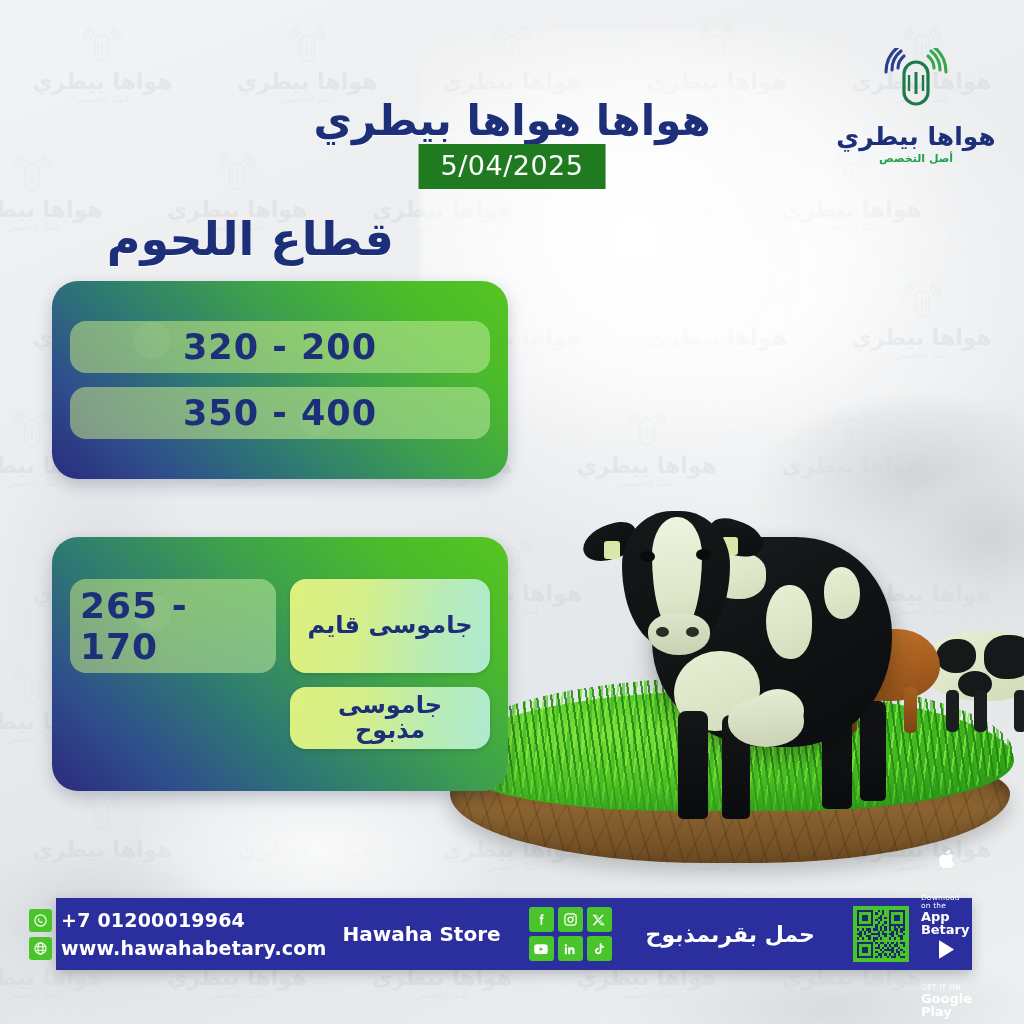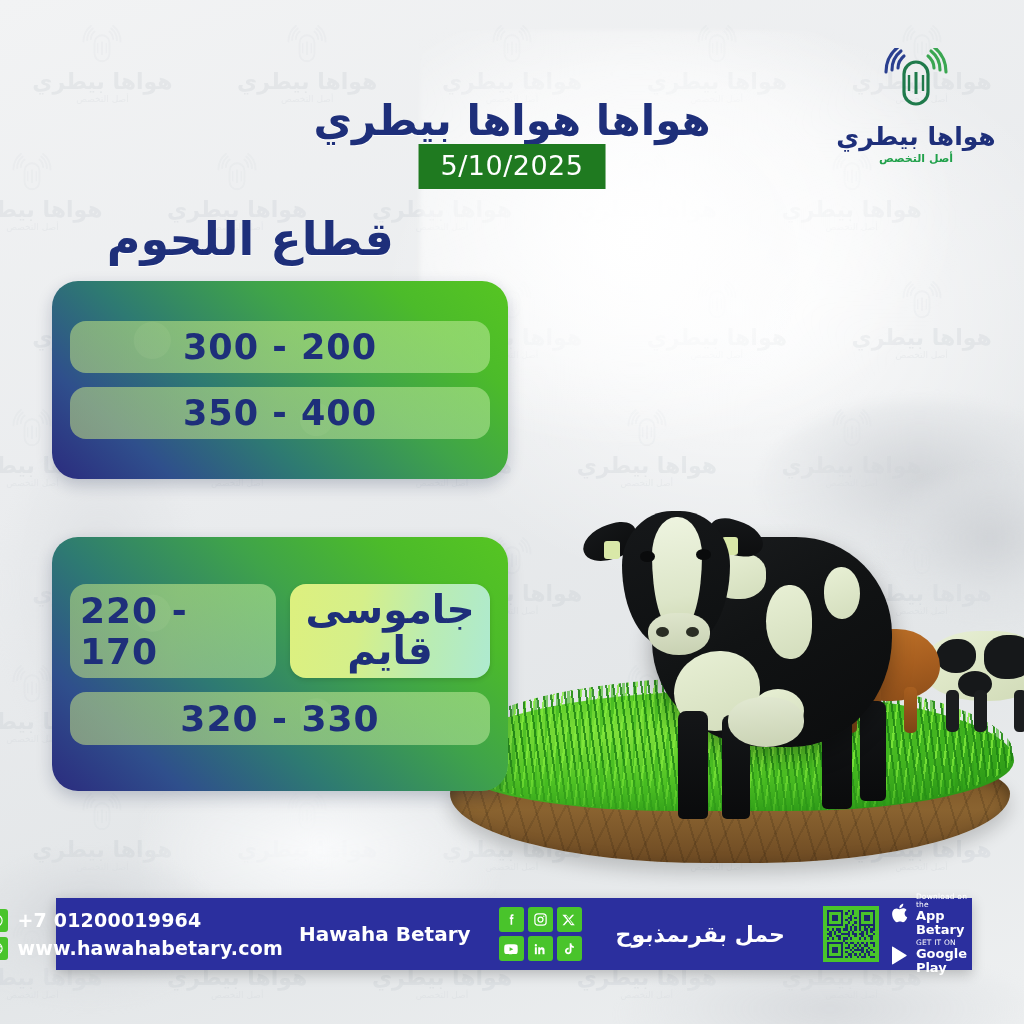"5/10/2025" div.date-badge { text: 5/10/2025 -> 5/04/2025 }
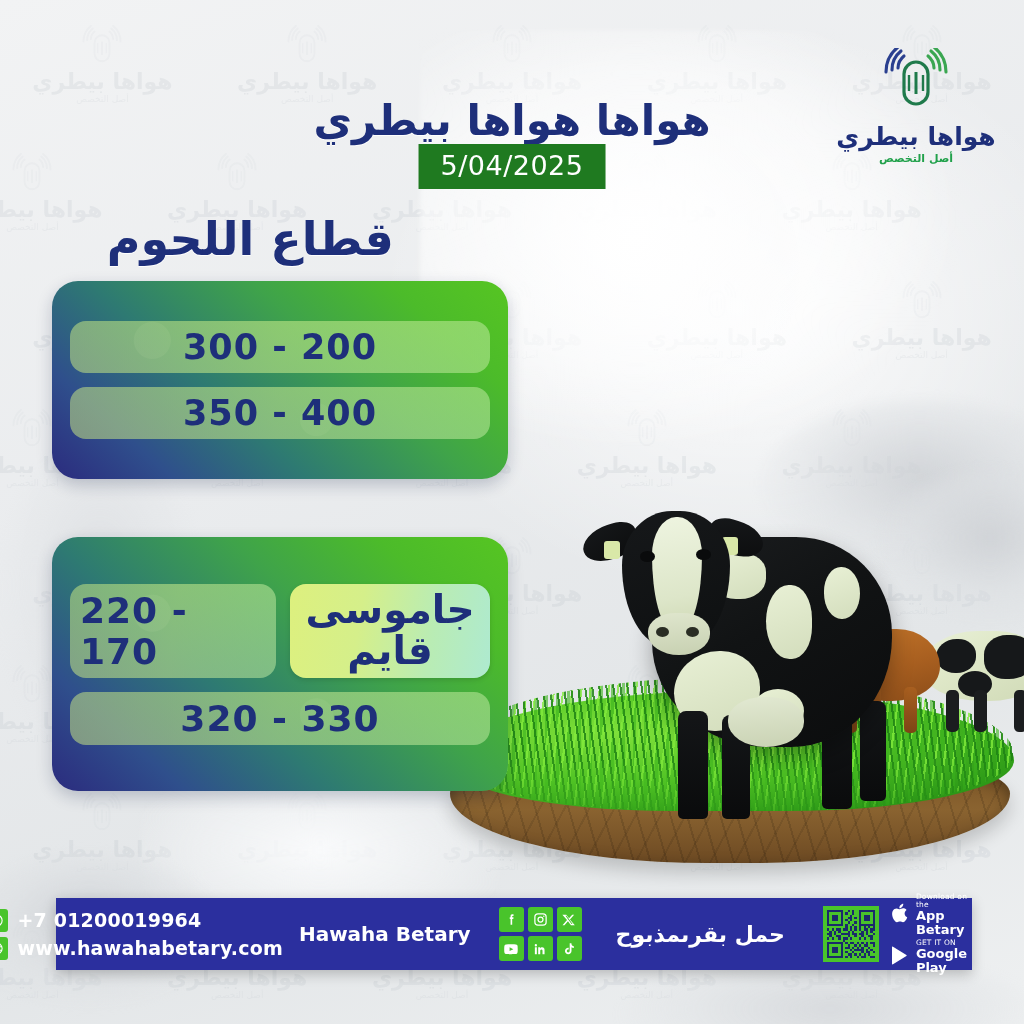"300 - 200" div.pill-price { text: 300 -> 320 }
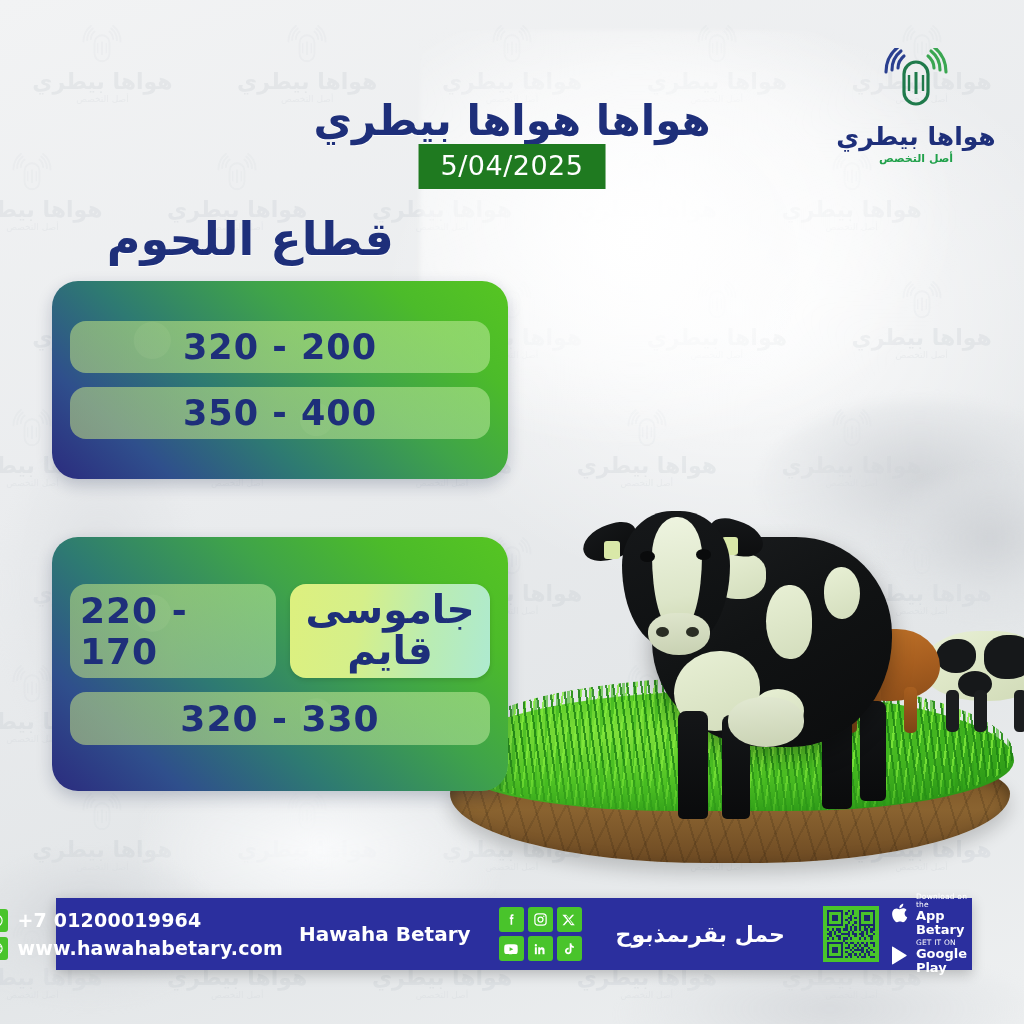"220 - 170" div.pill-price { text: 220 -> 265 }
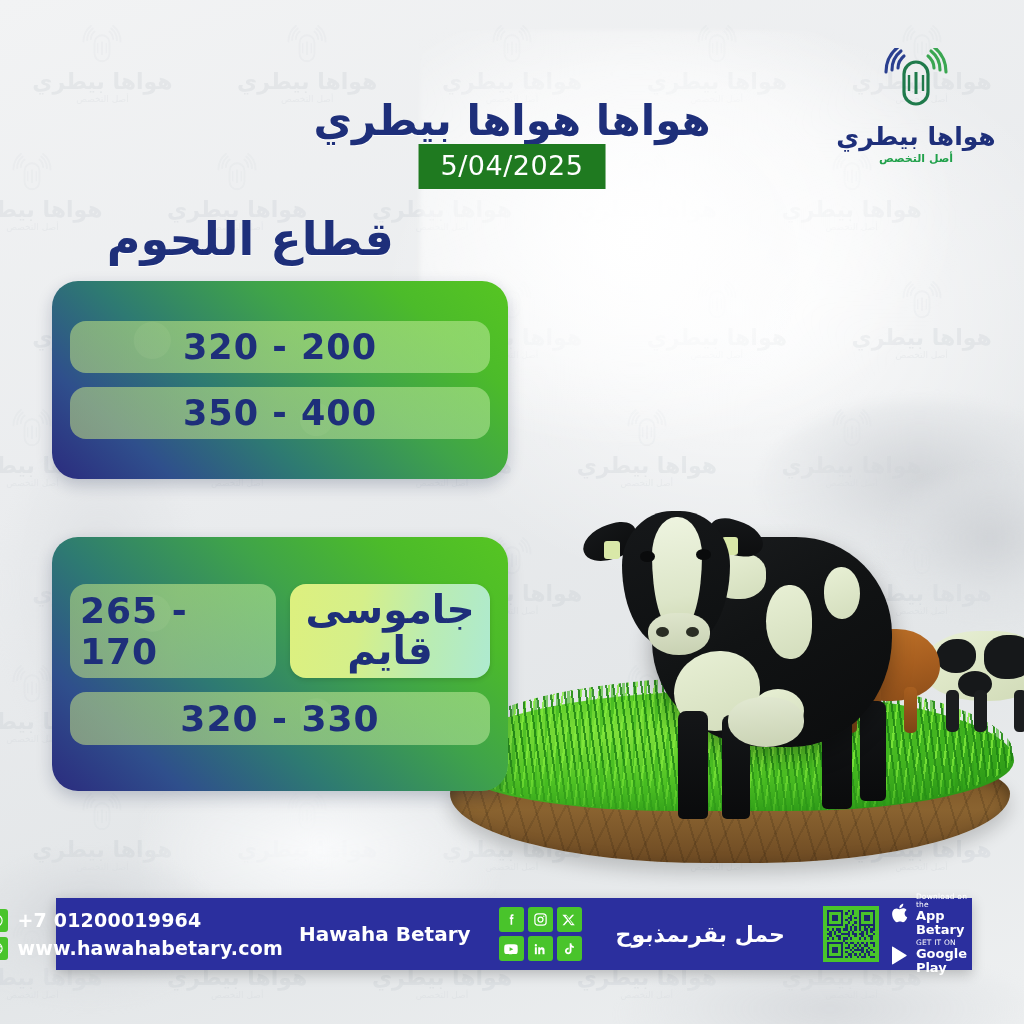"جاموسى قايم" #card-buffalo .pill-label { font-size: 39px -> 24px }
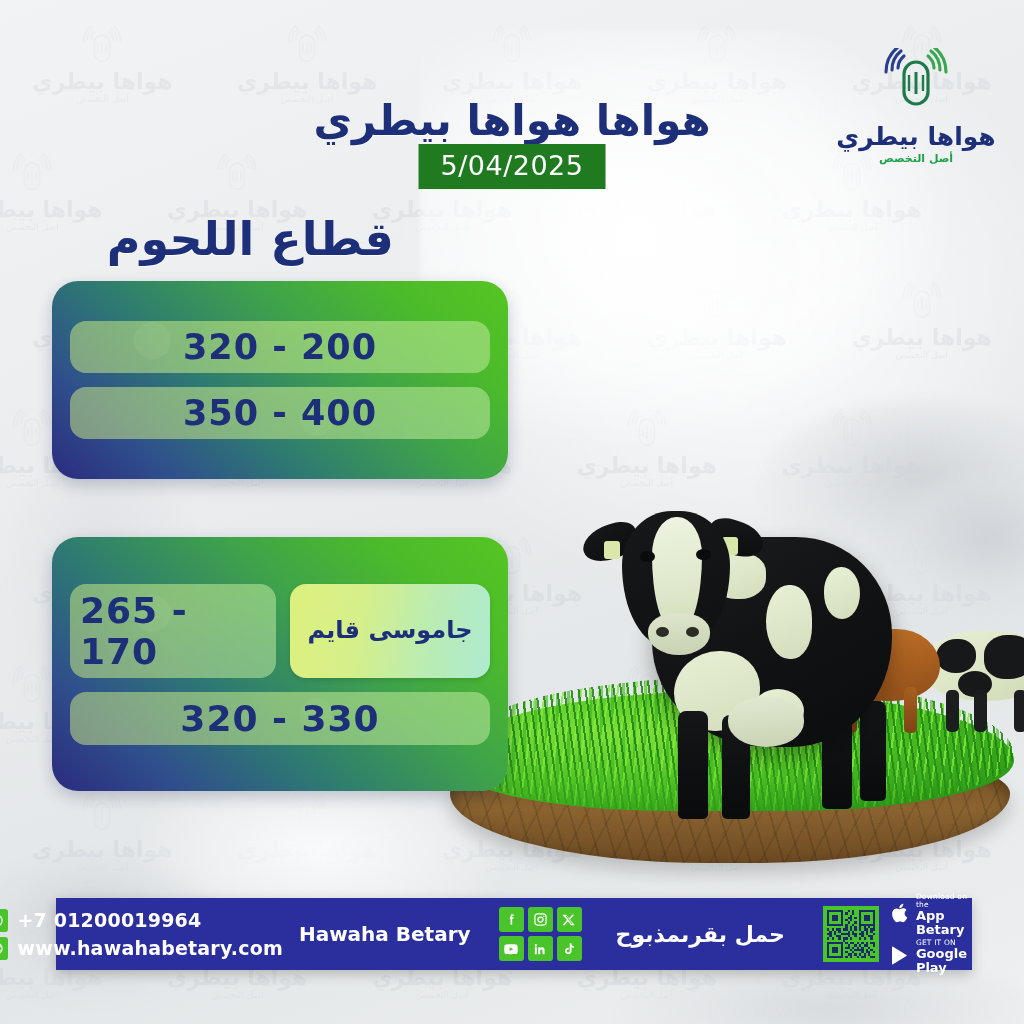"320 - 330" div.pill-price { html: <div>320 - 330</div> -> none }
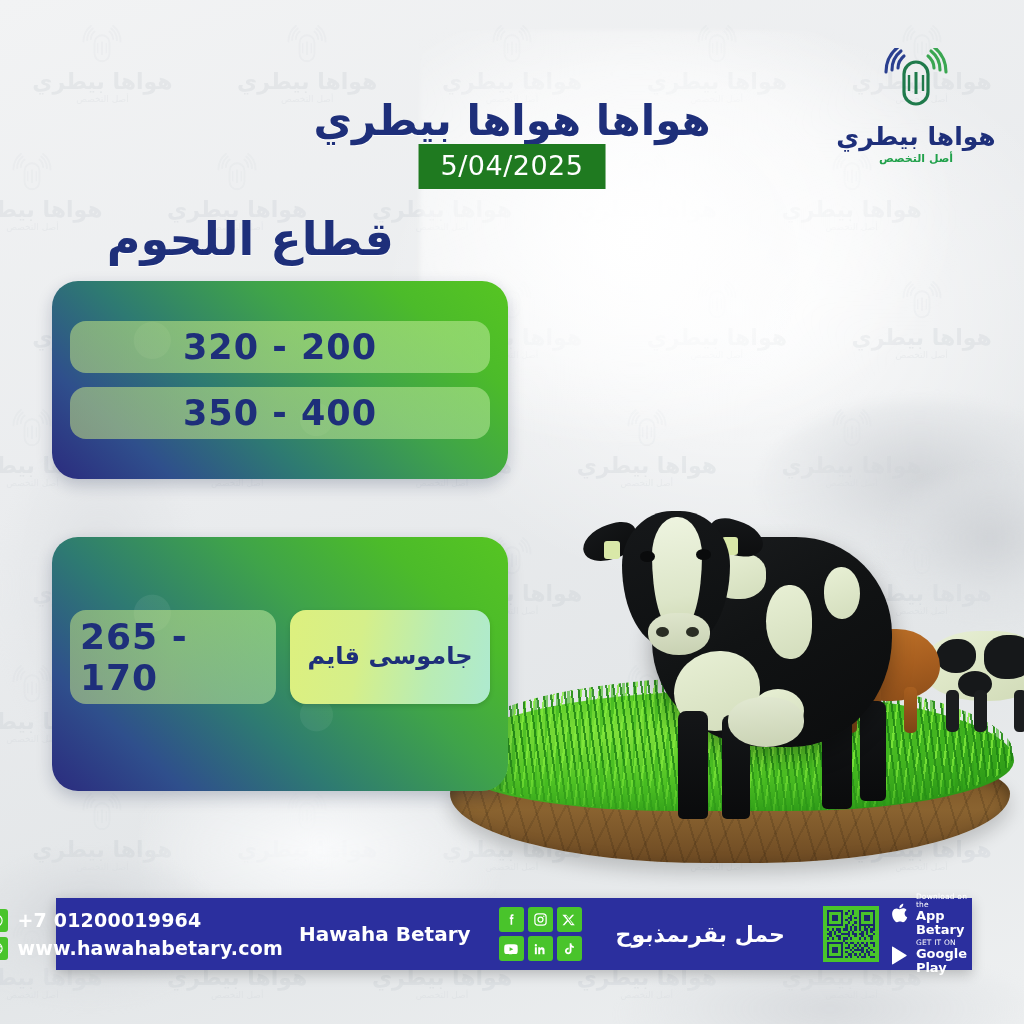"جاموسى مذبوح" div.pill-label { html: none -> <div>جاموسى مذبوح</div> }
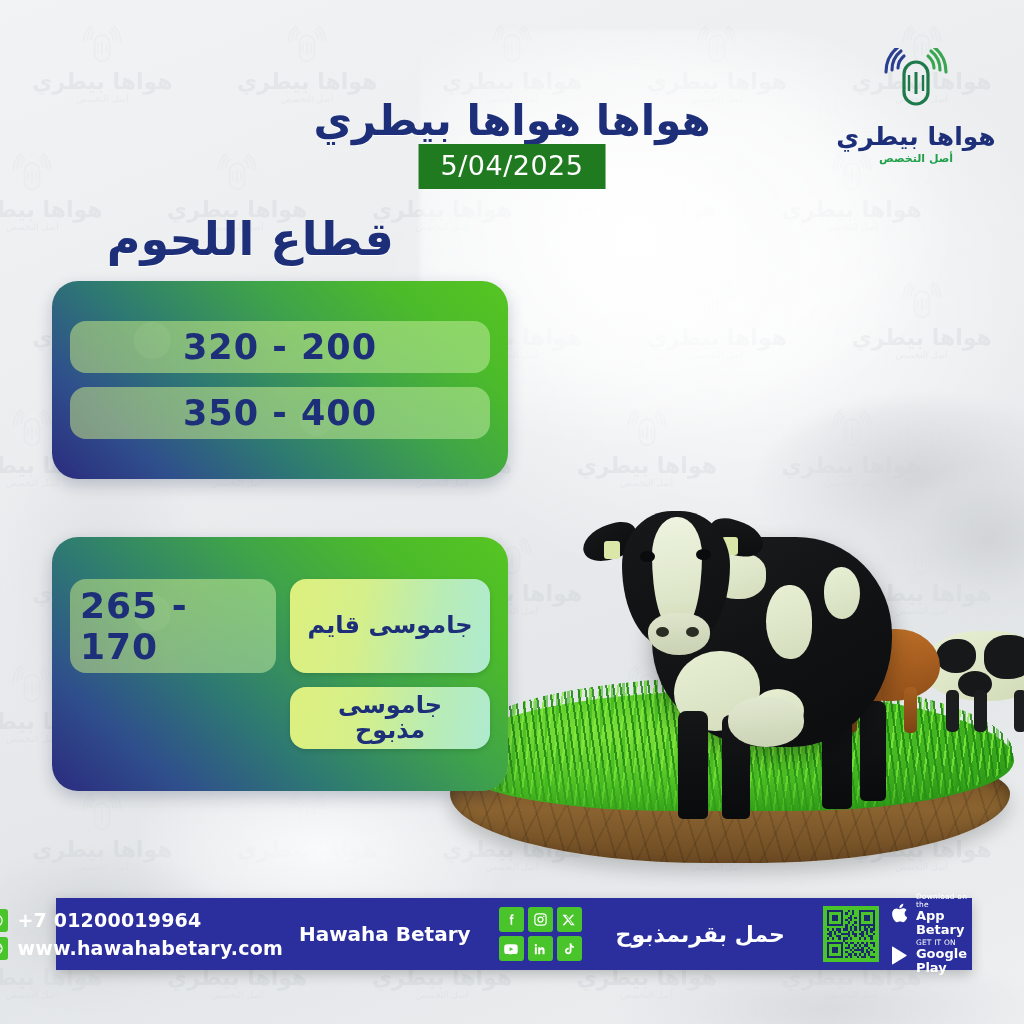"Download on the" .badge { flex-direction: row -> column; gap: 8px -> 22px }
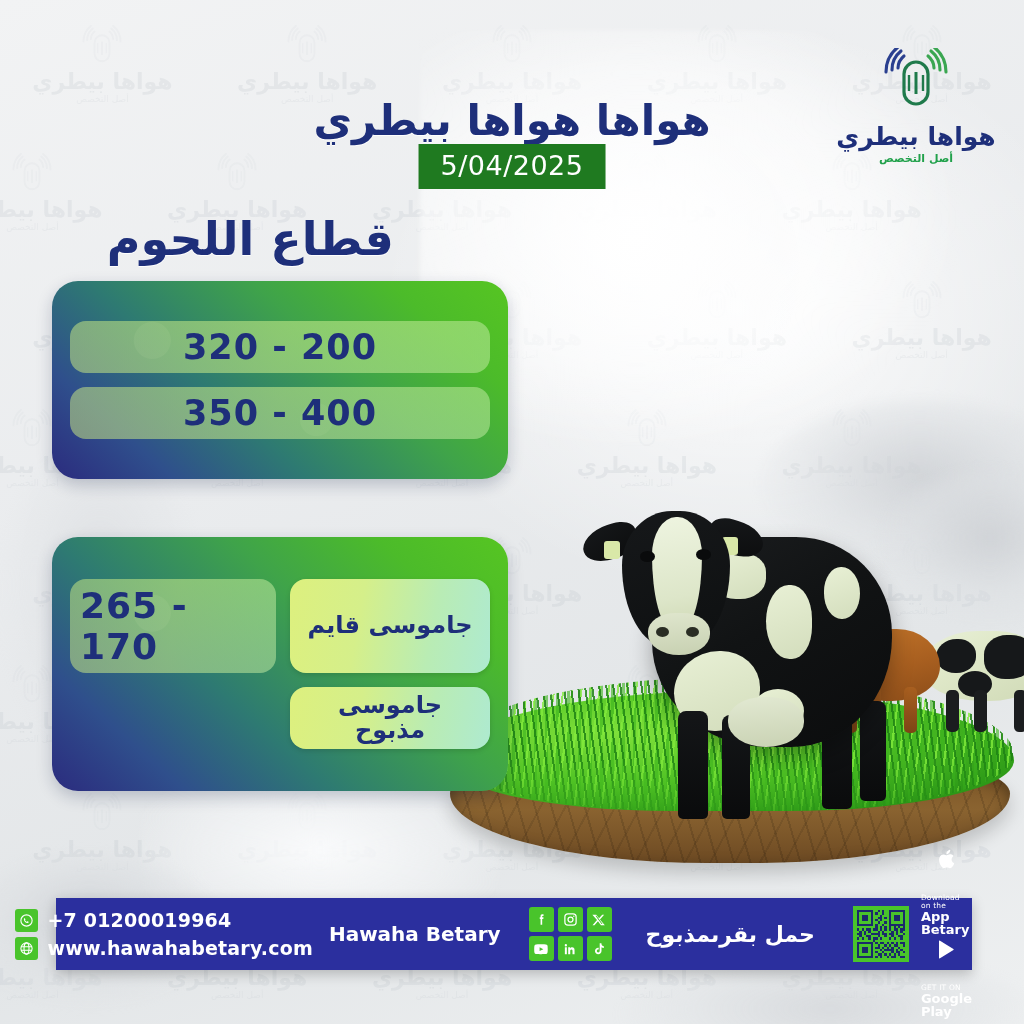"Hawaha Betary" div.brand-name { text: Betary -> Store }
